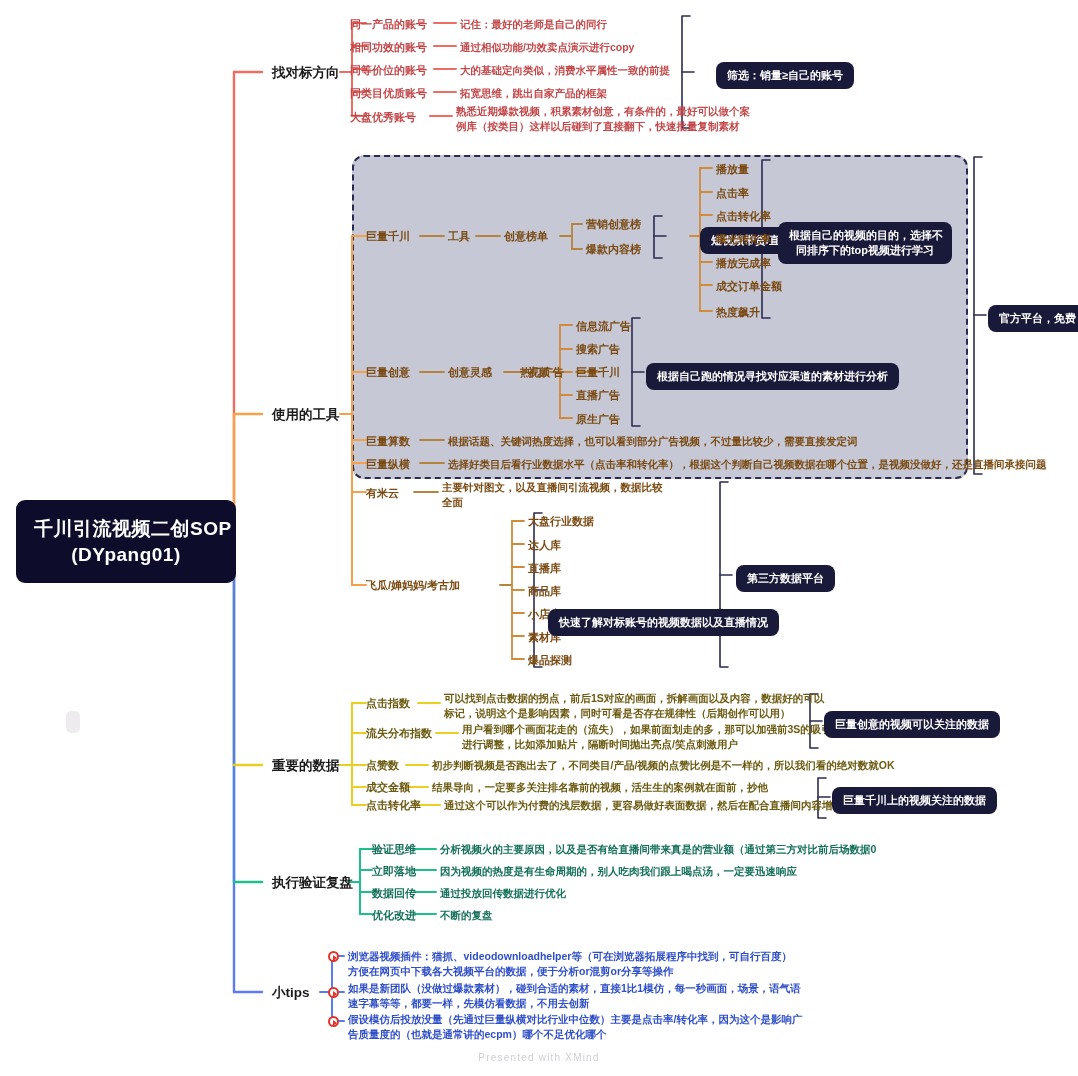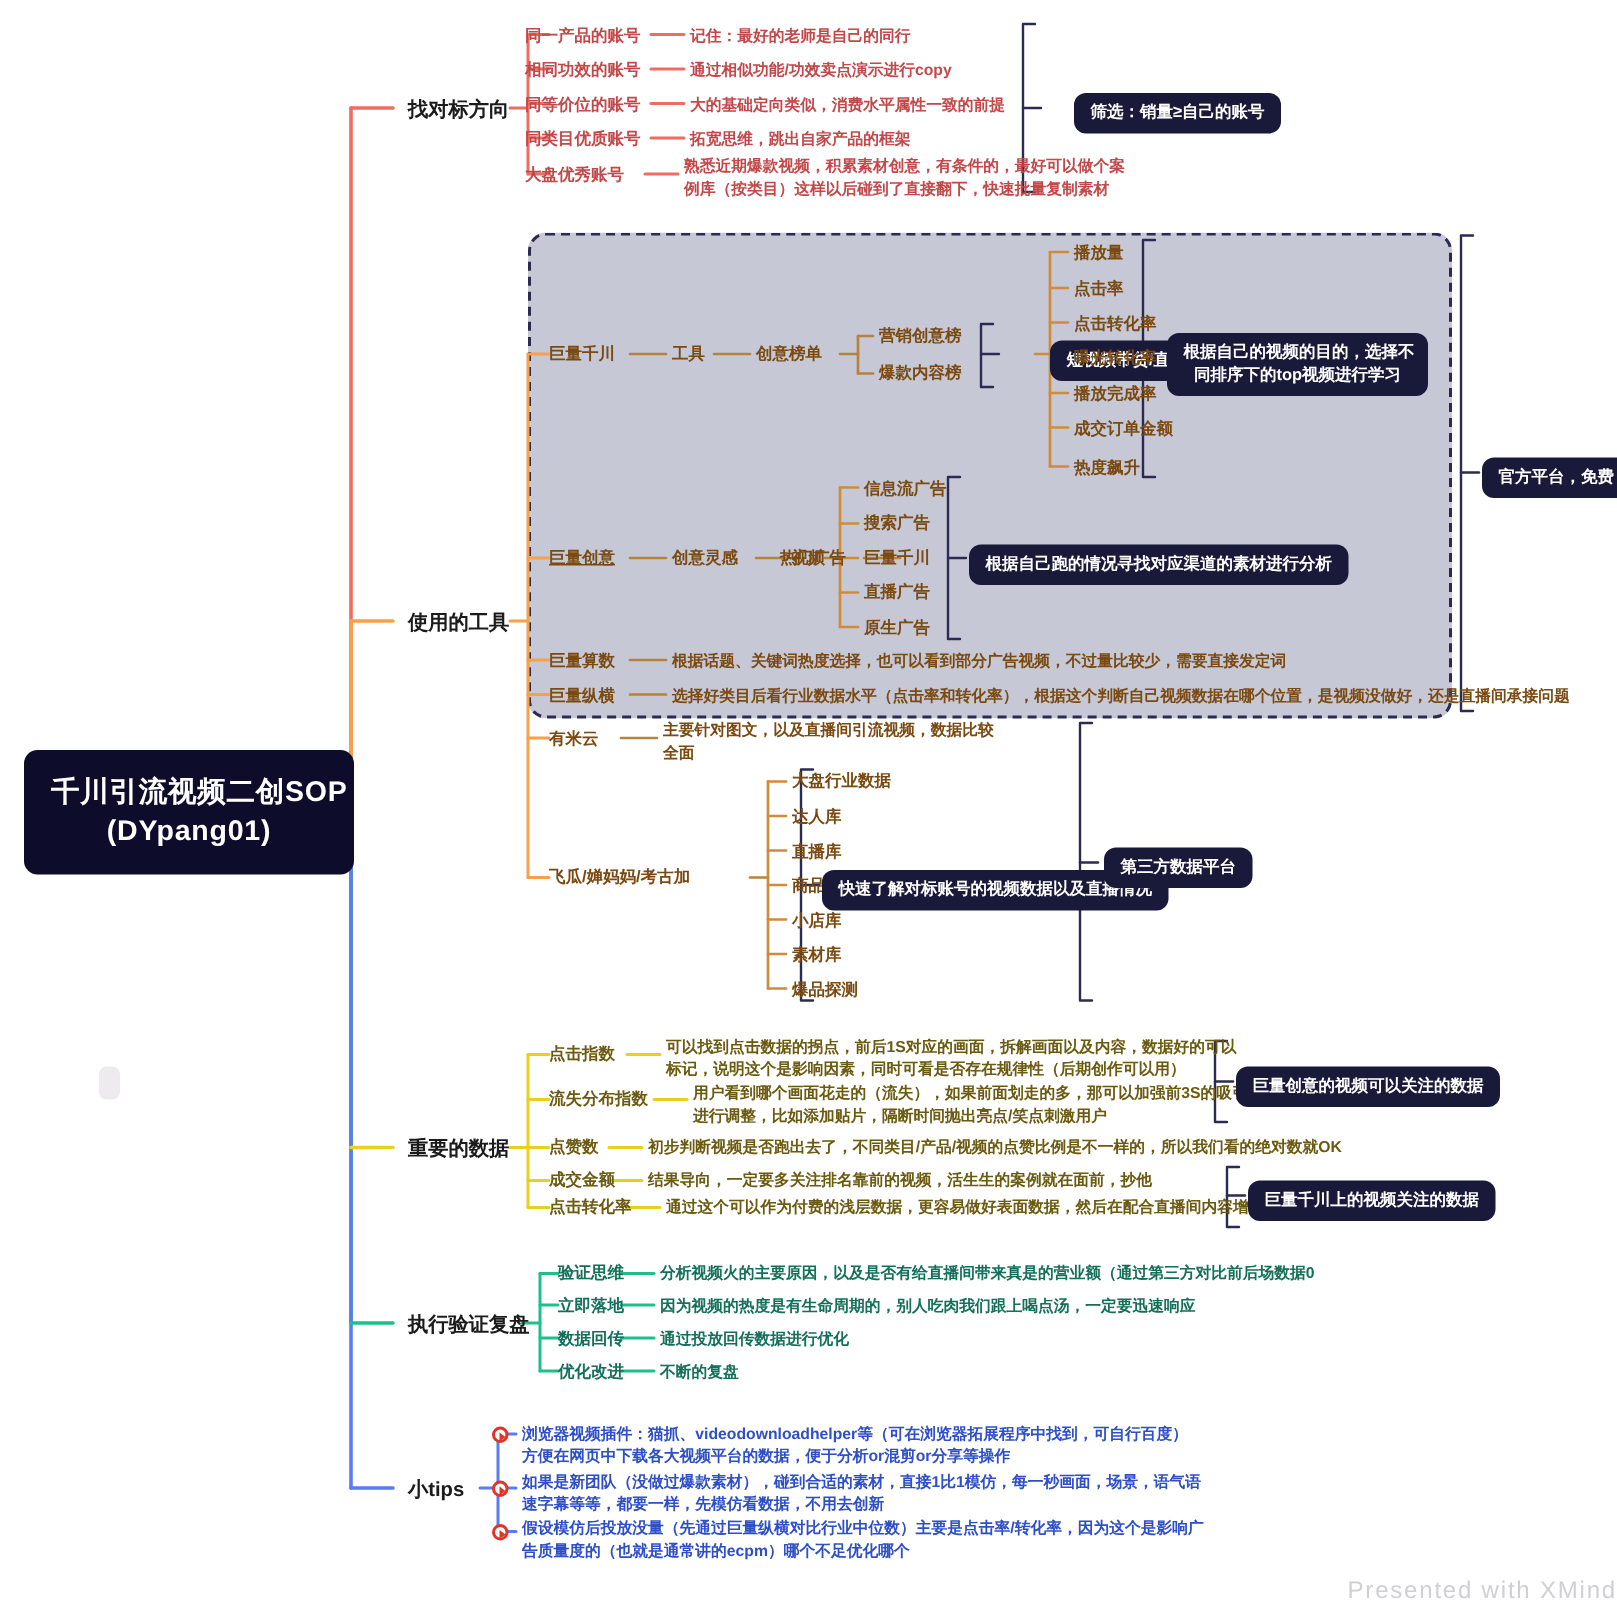"巨量创意" div.node { text-decoration: underline -> none }
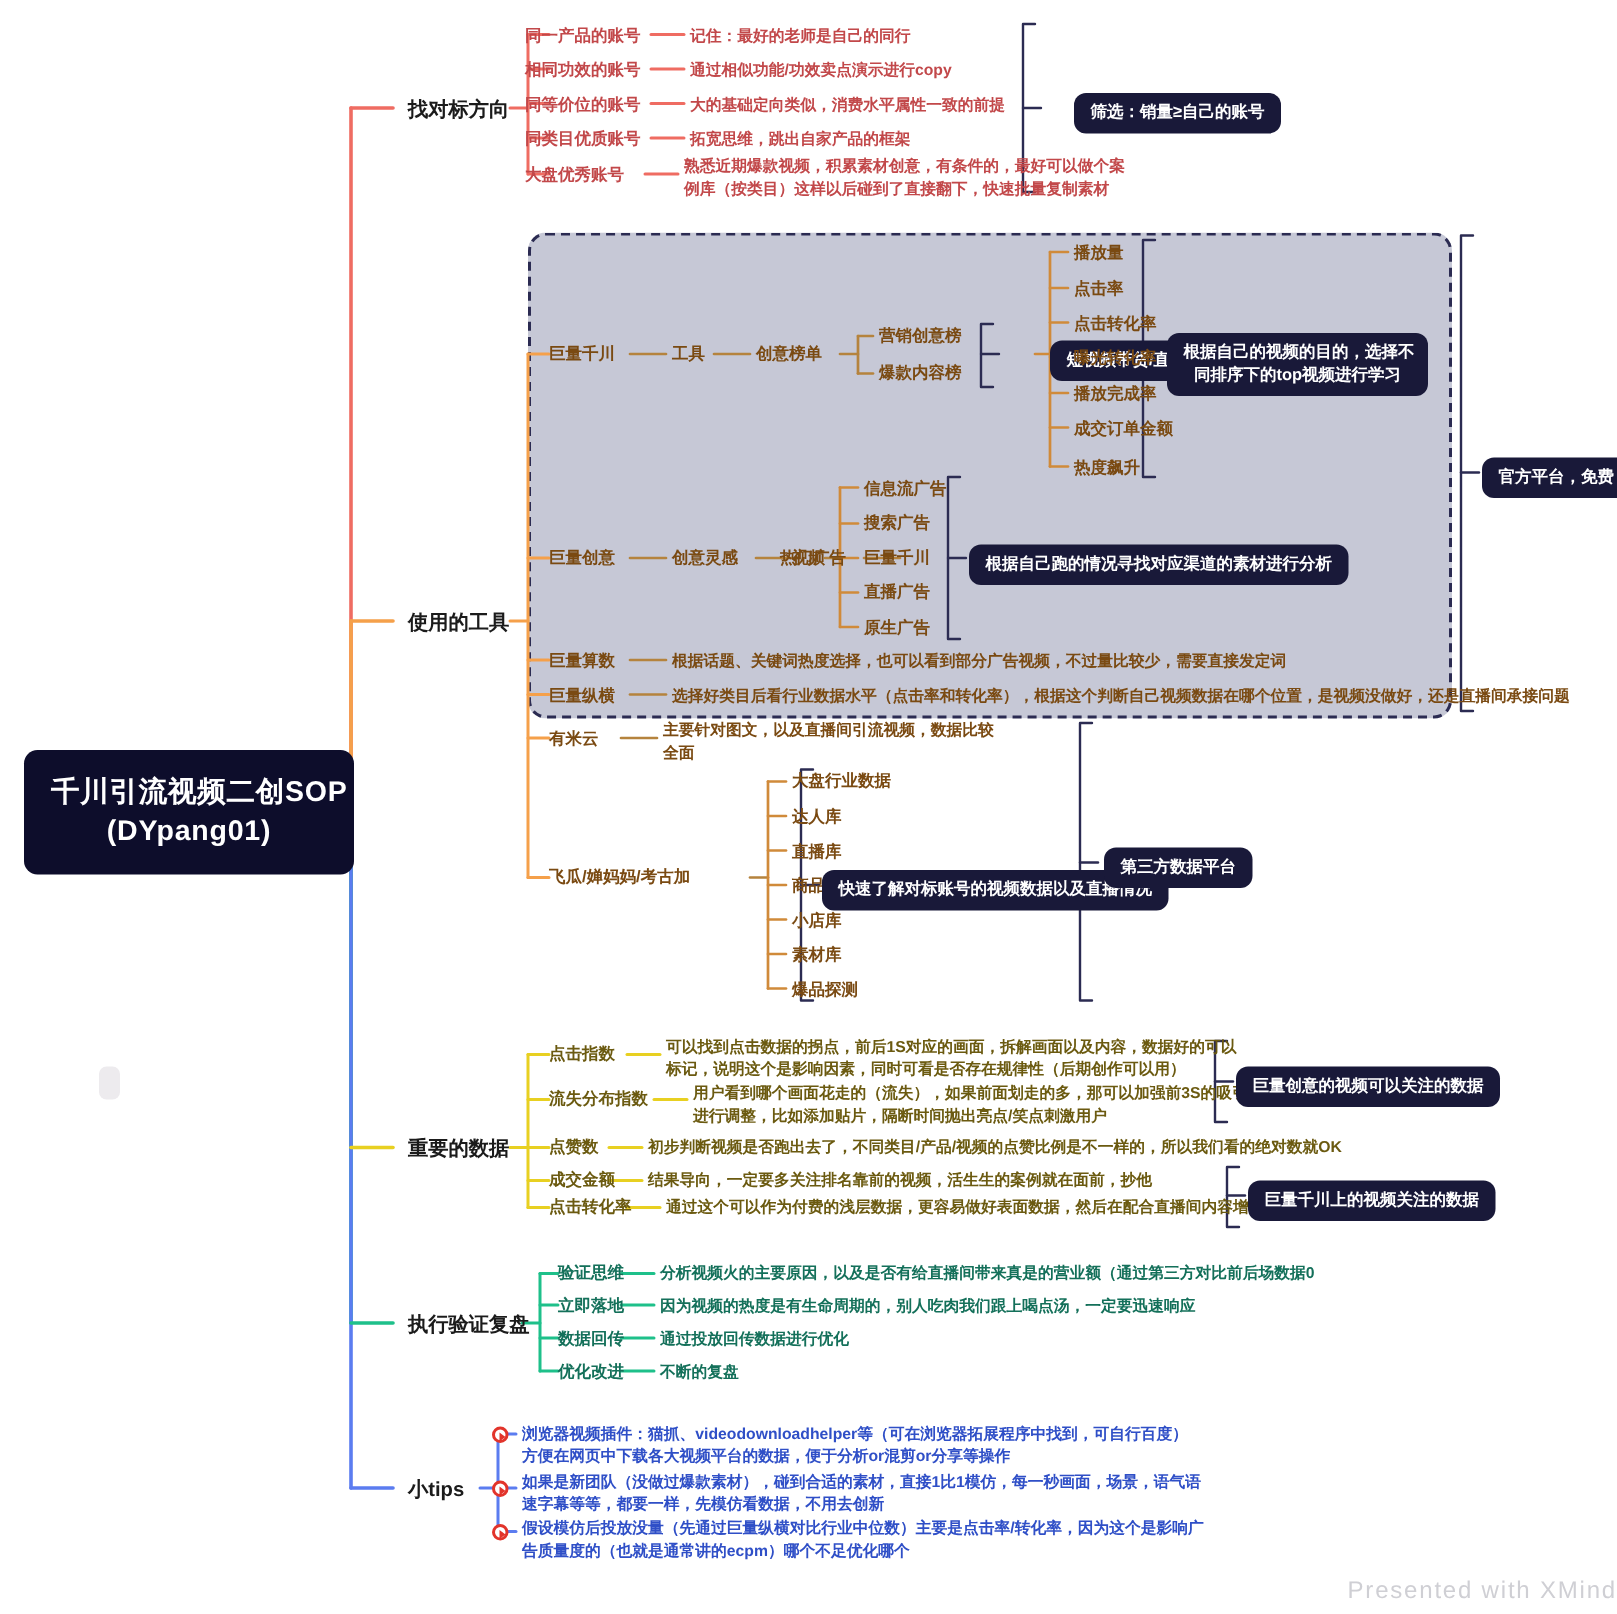"快速了解对标账号的视频数据以及直播情况" div.node { top: 580px -> 609px }
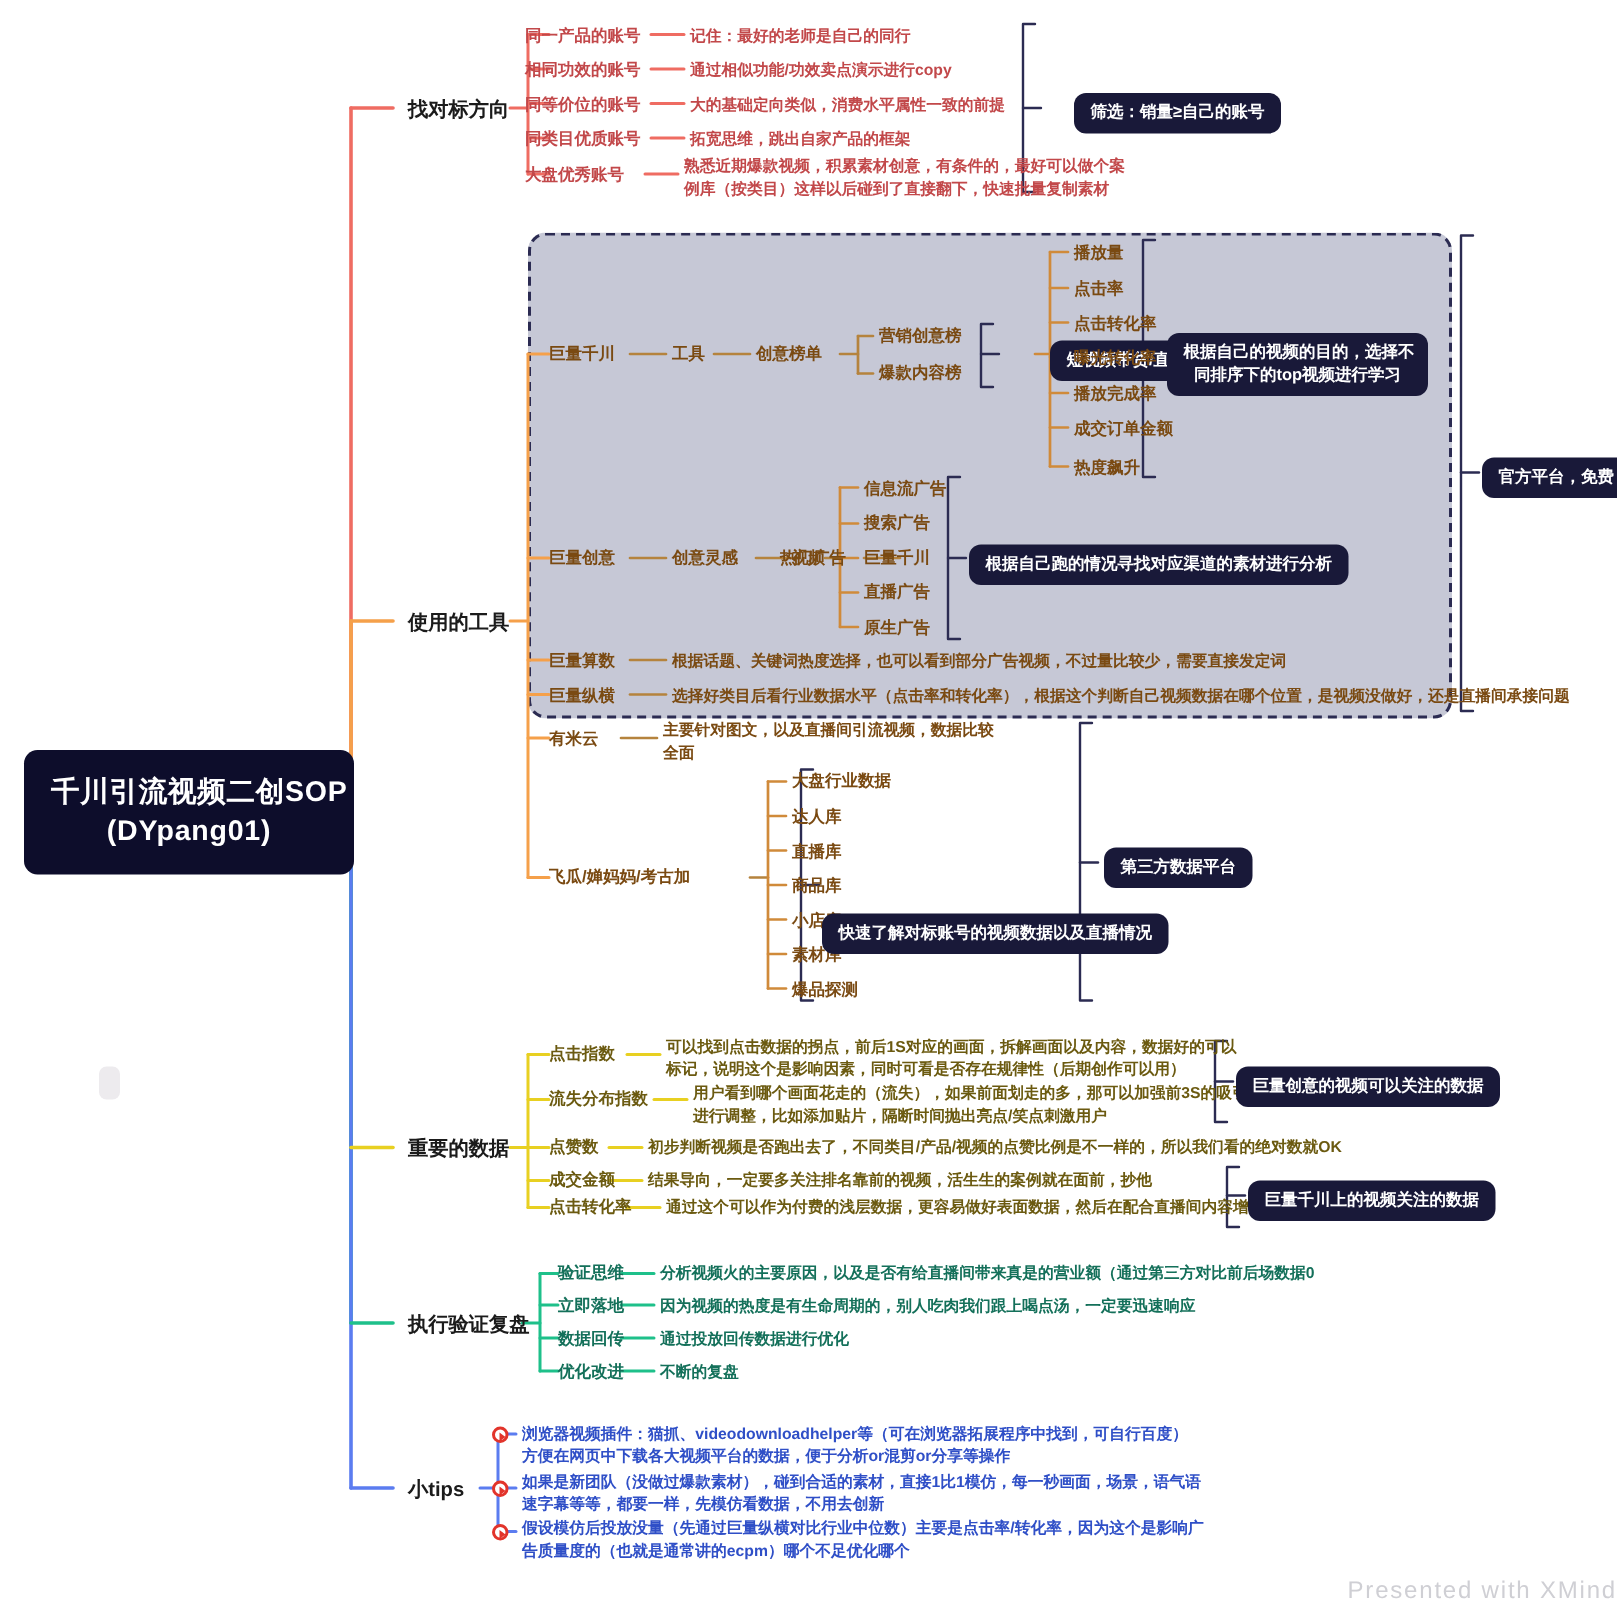"Presented with XMind" .watermark { font-size: 16px -> 10px; text-align: right -> center }
